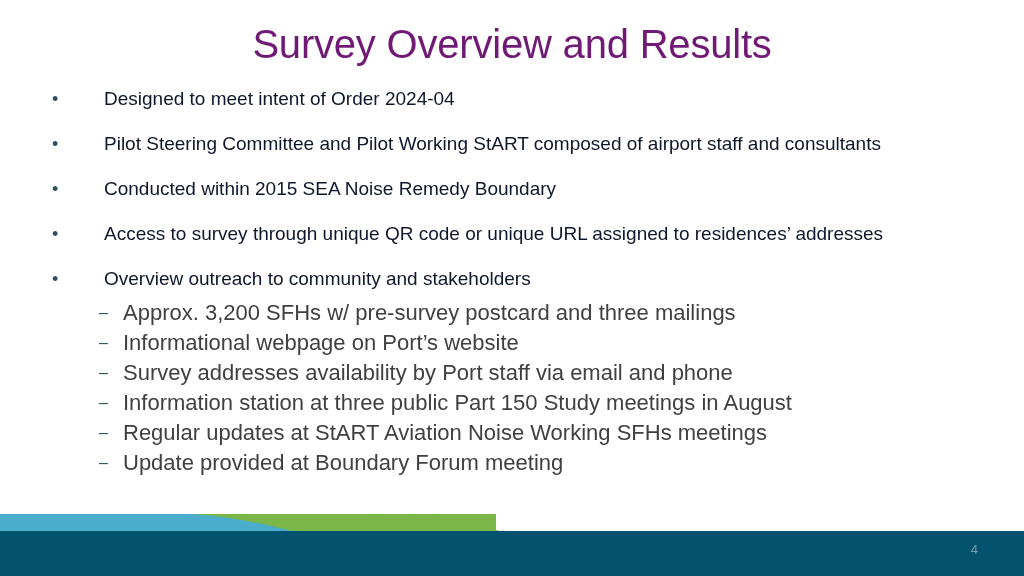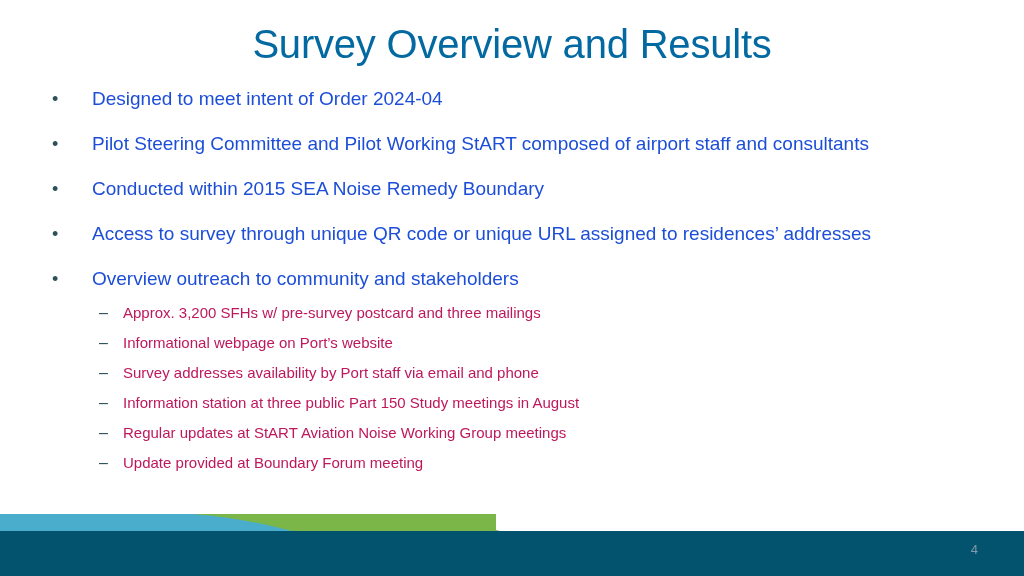"Survey Overview and Results" .title { color: #0369a1 -> #701a75 }
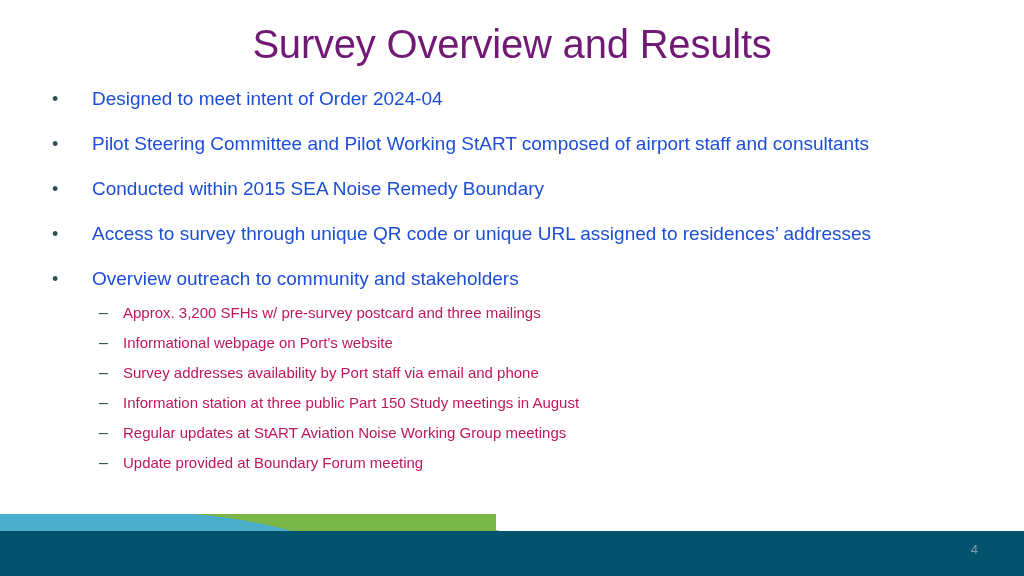"Designed to meet intent of" .bullet-text { color: #1d4ed8 -> #0f172a; margin-left: 40px -> 52px }
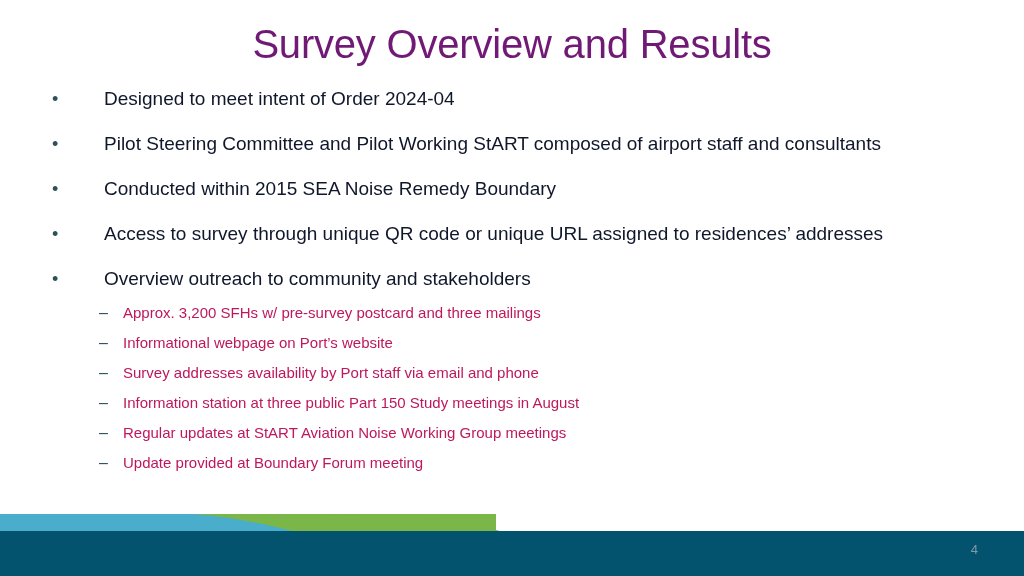"Approx. 3,200 SFHs w/ pre-survey" .sub-text { color: #be185d -> #404040; font-size: 15px -> 22px }
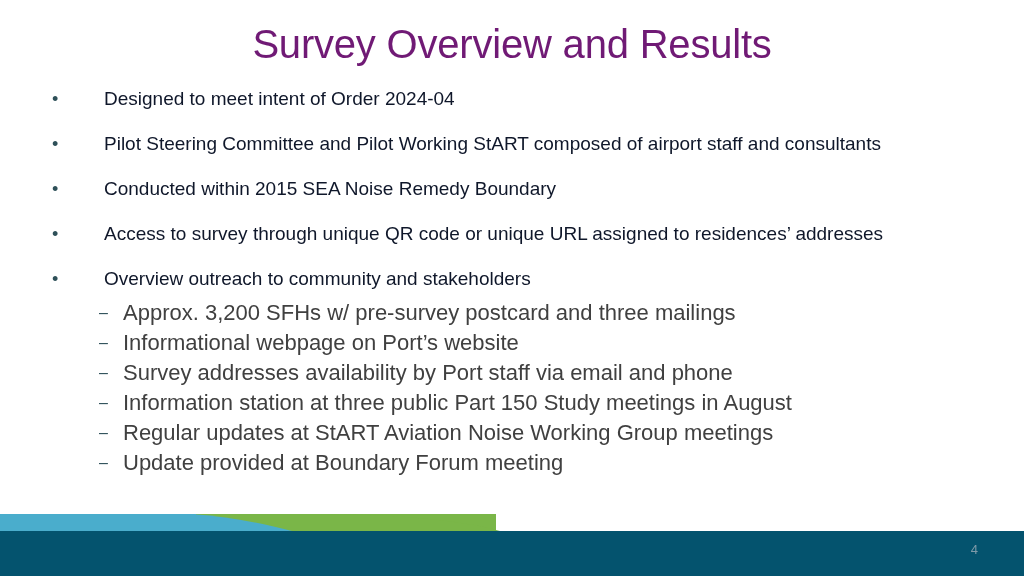"Regular updates at StART Aviation" span.sub-text { text: Group -> SFHs }
